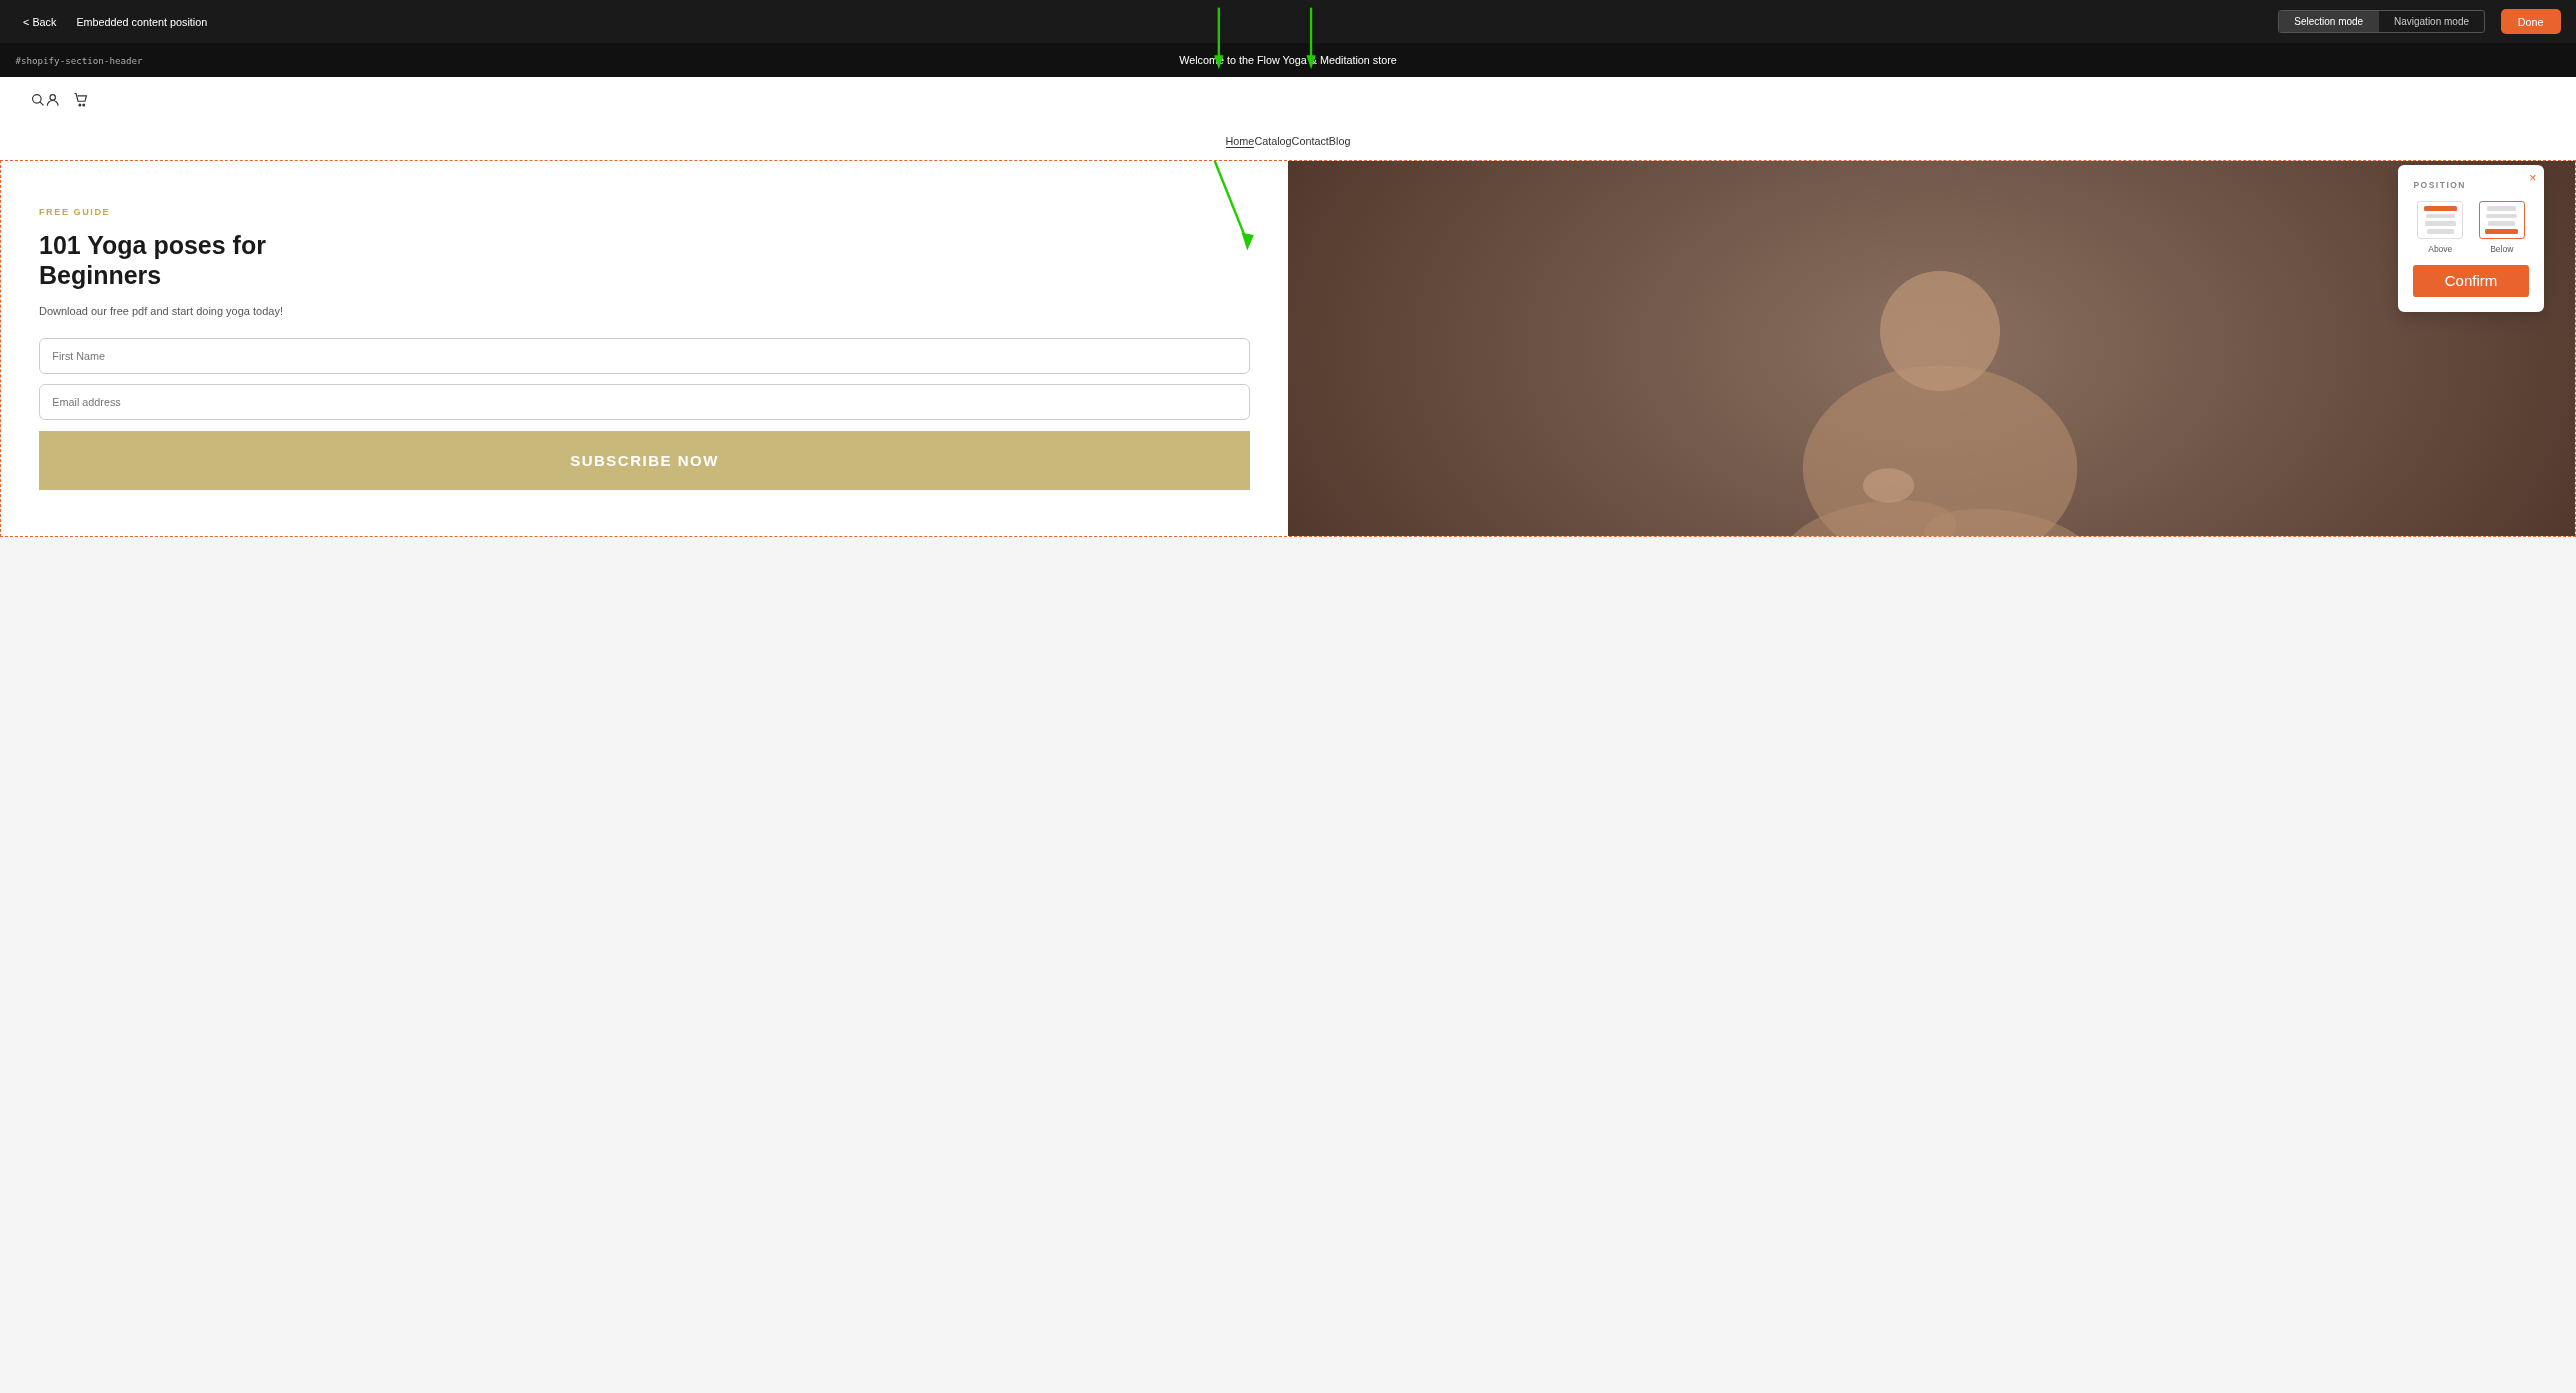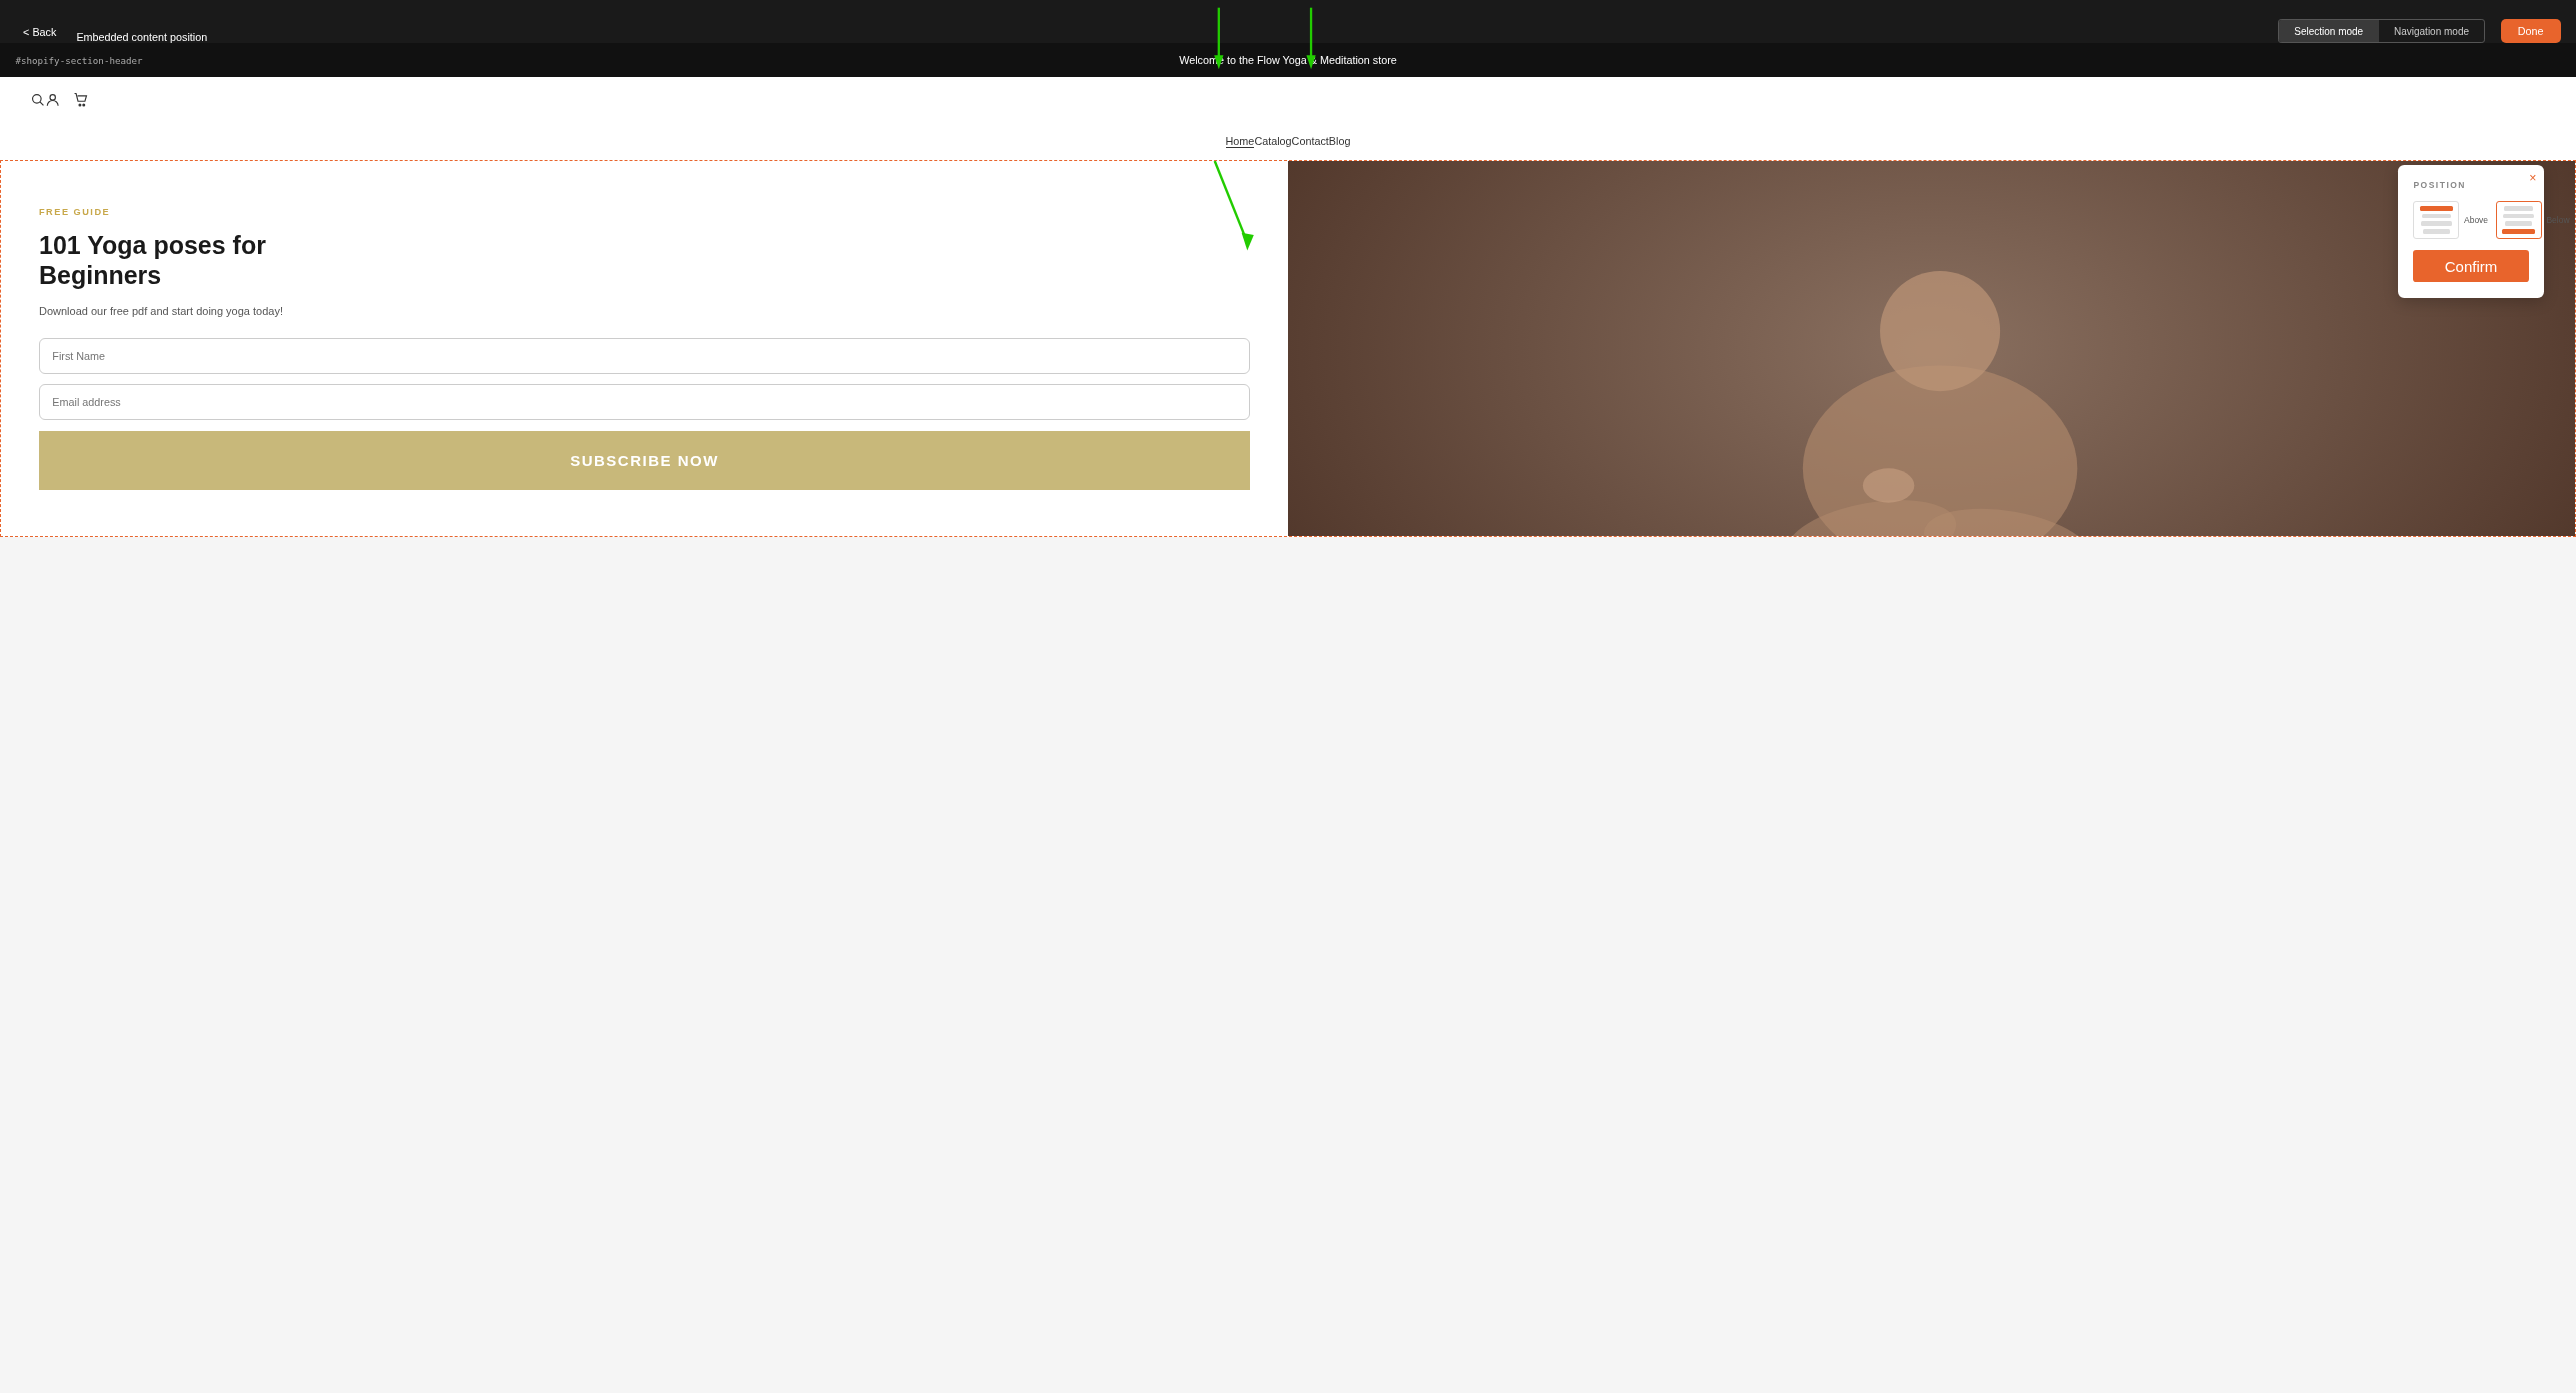"< Back" .top-bar { align-items: flex-end -> center }
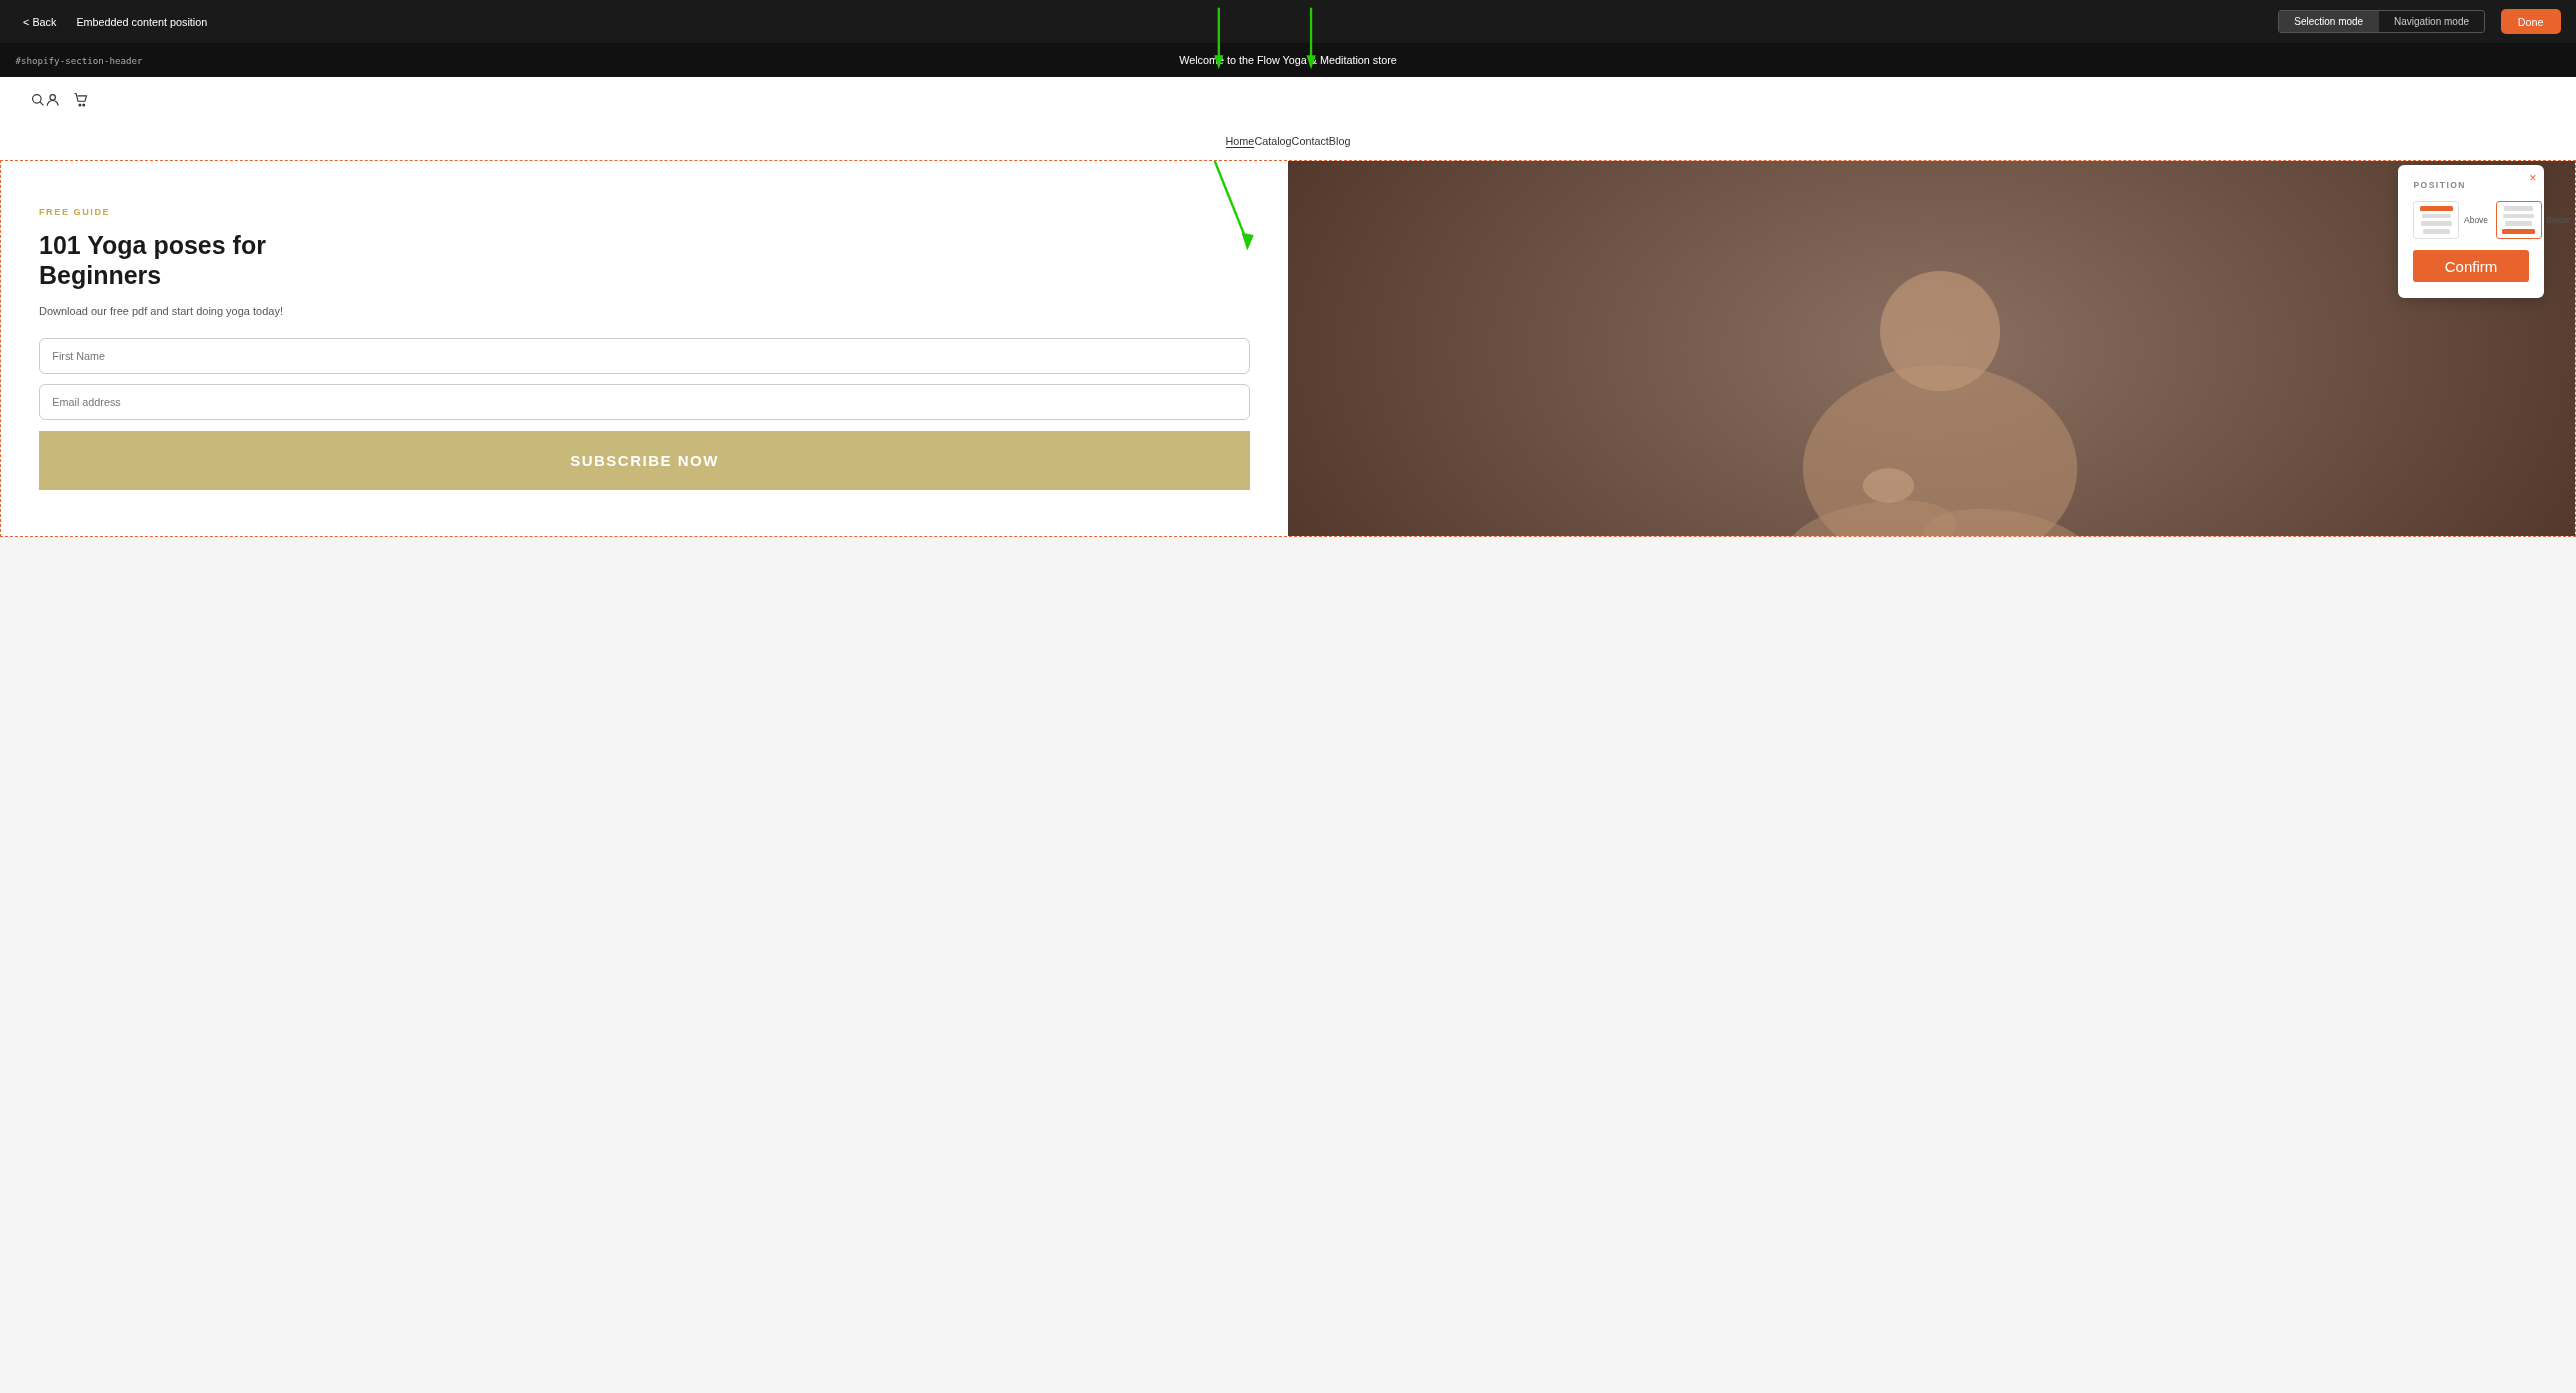"Above" .position-option { flex-direction: row -> column }
